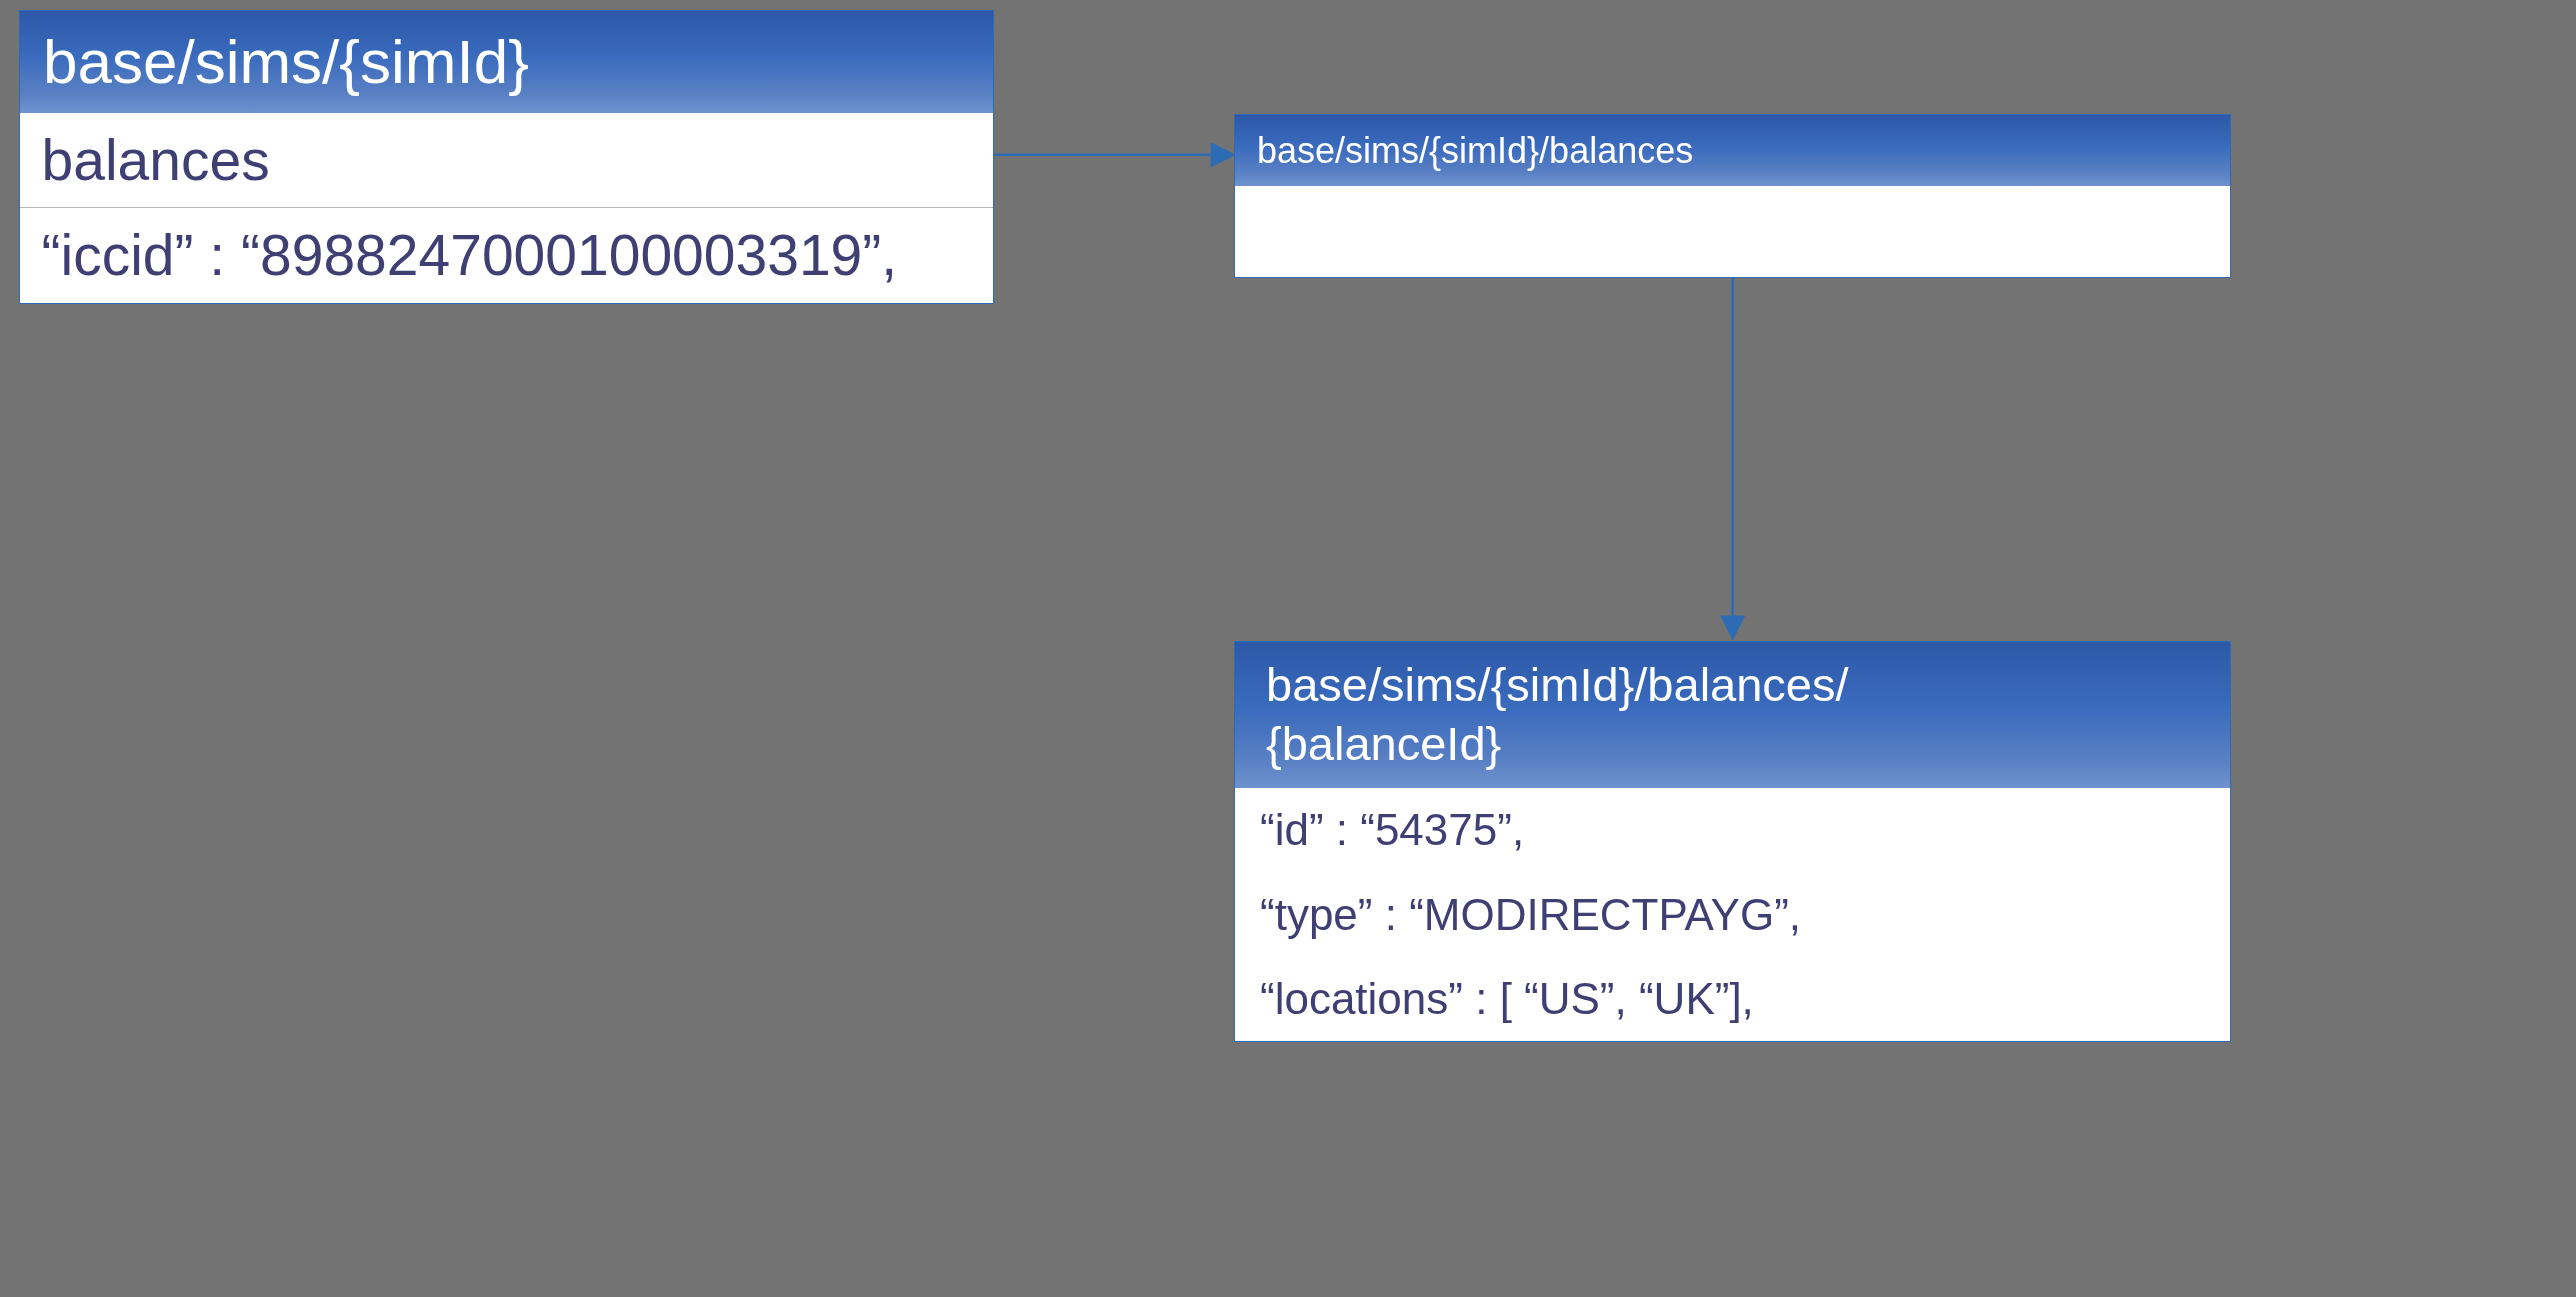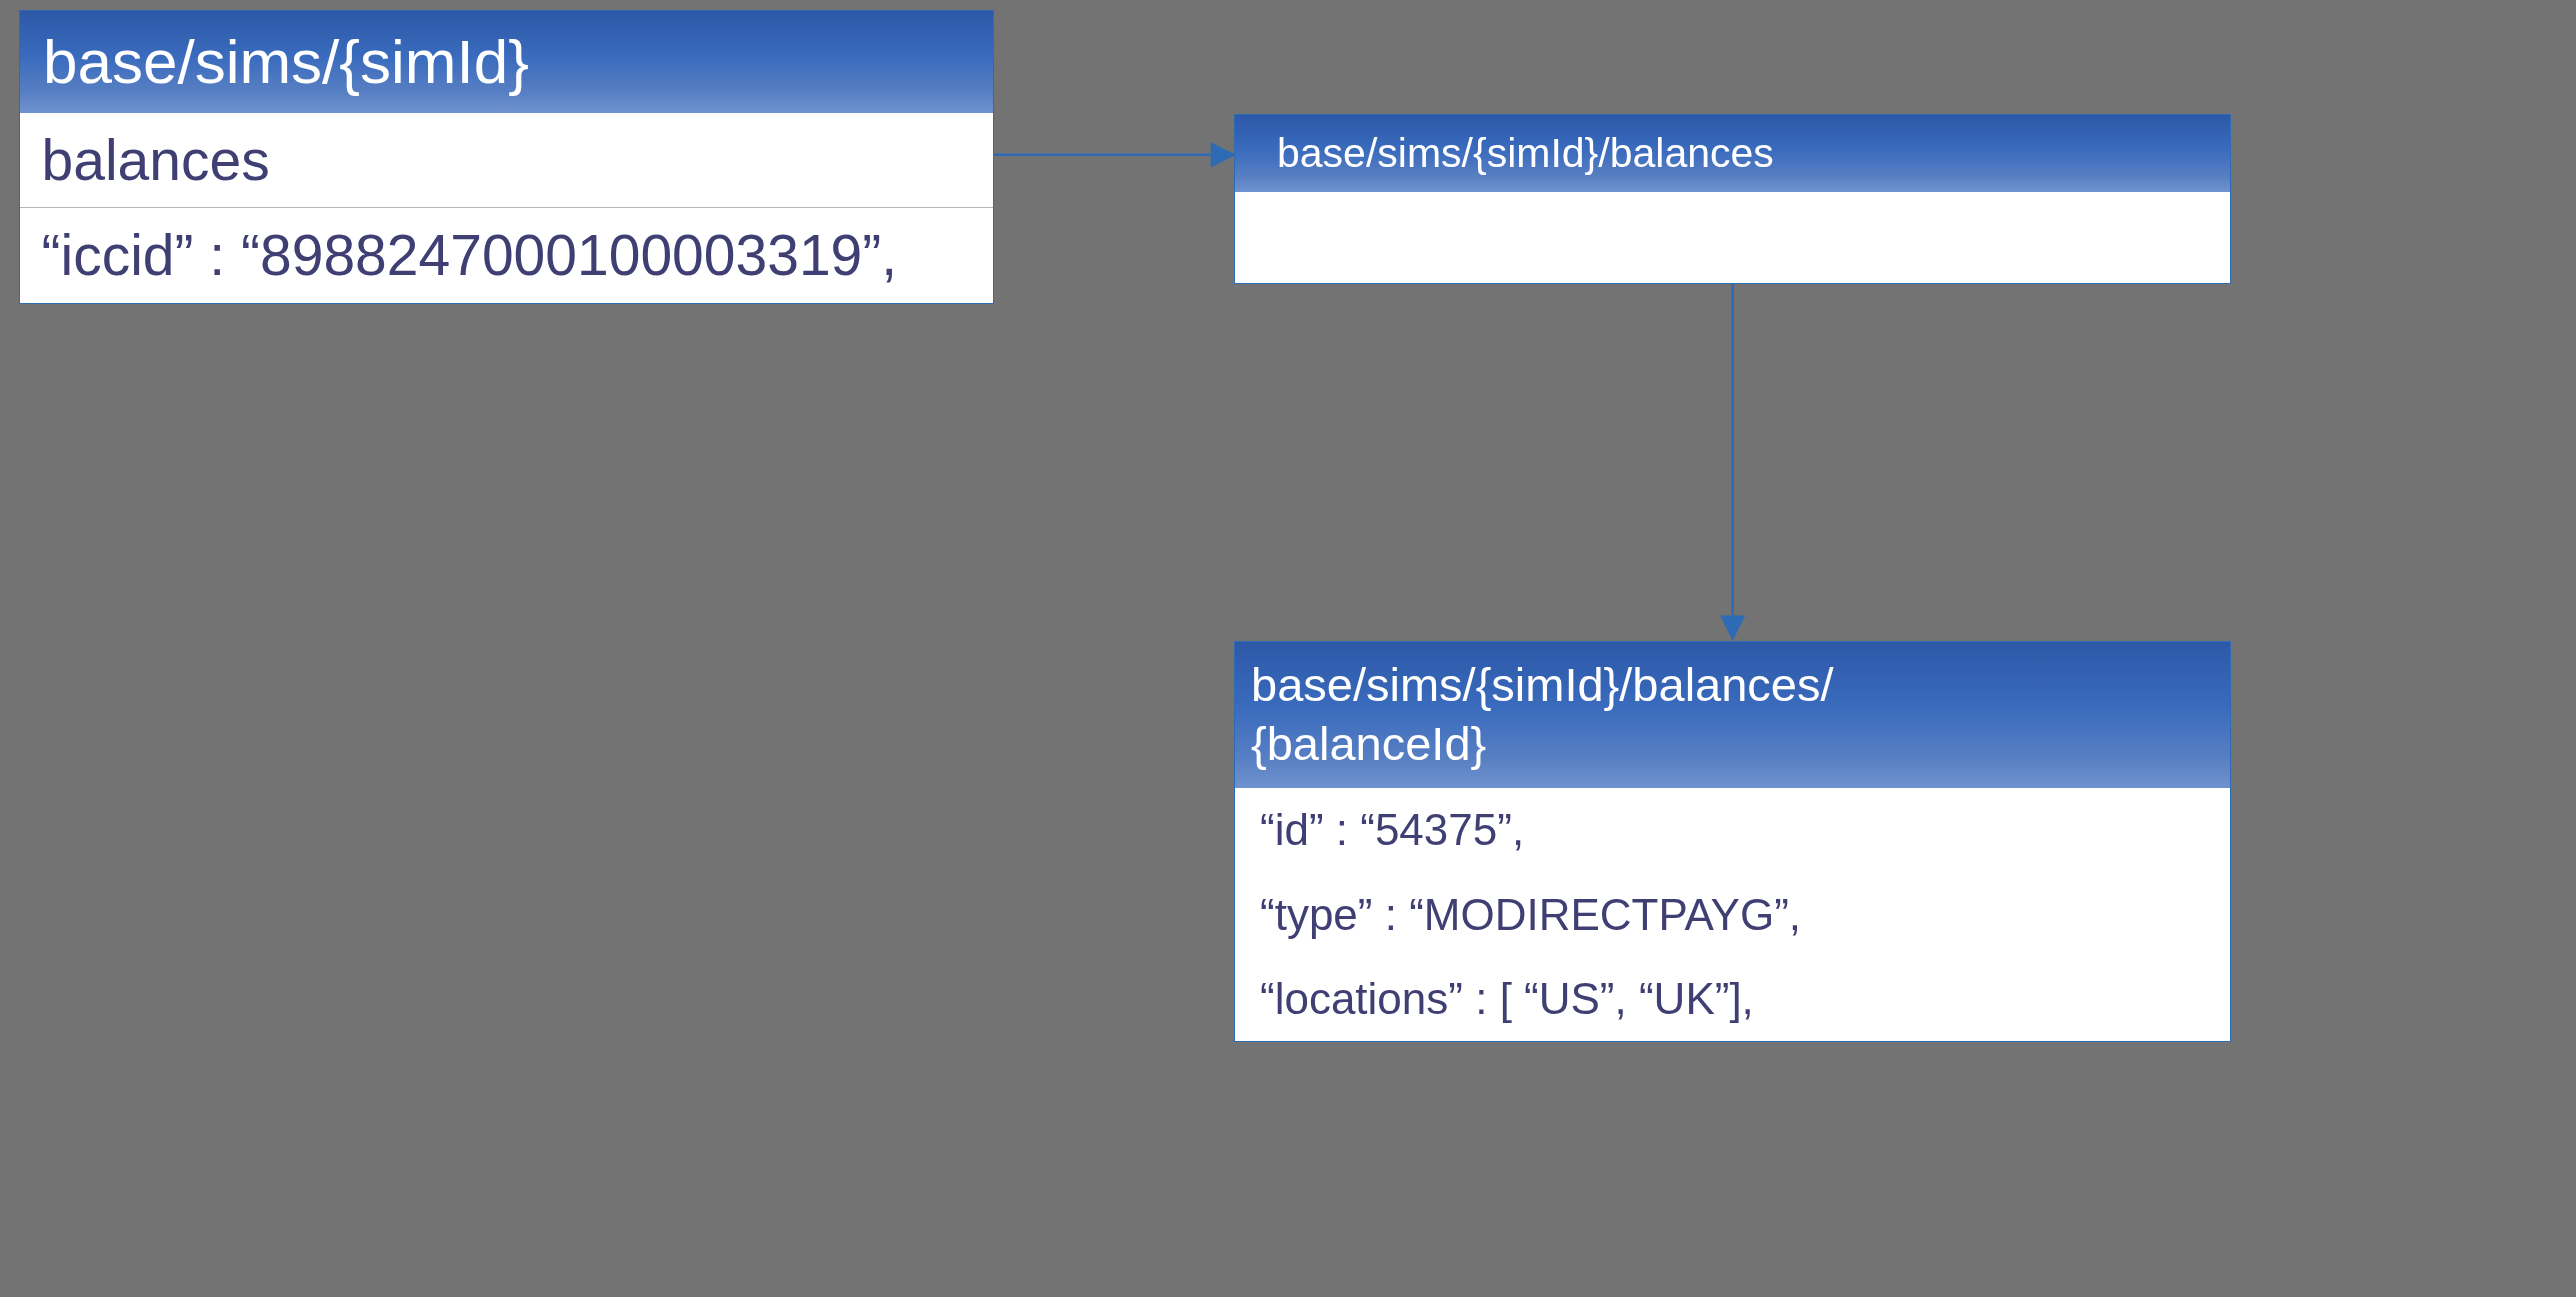"base/sims/{simId}/balances" #box2 .header { font-size: 41px -> 36px; padding: 14px 42px -> 14px 22px }
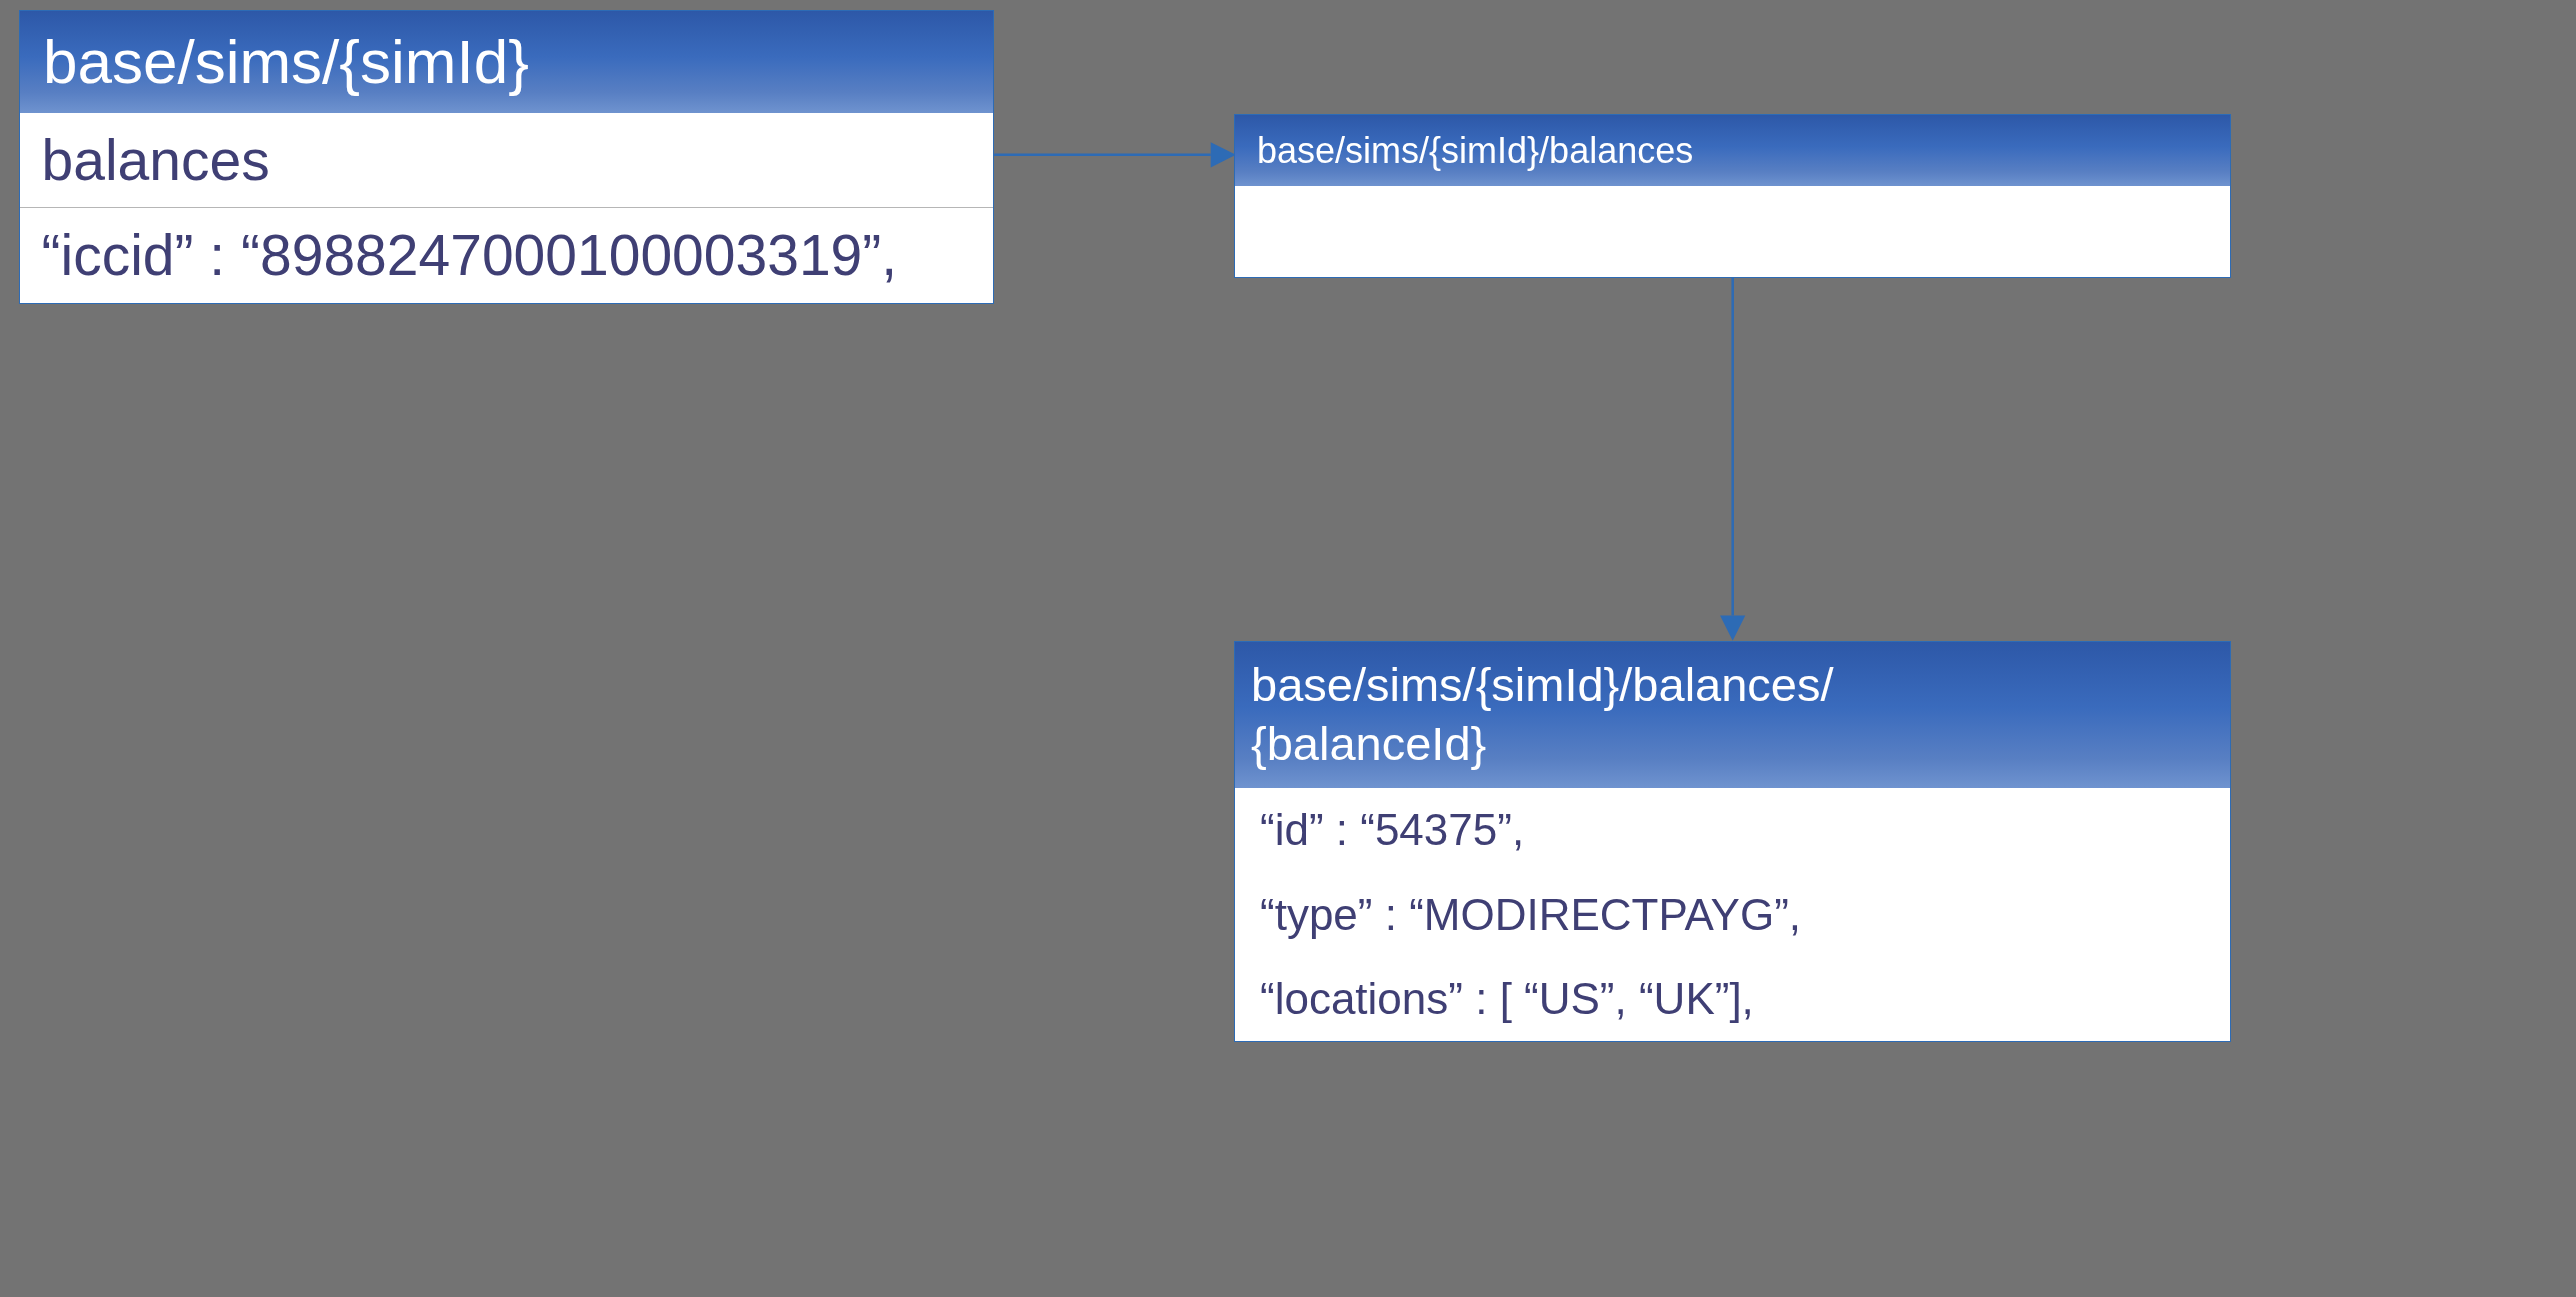"base/sims/{simId}/balances/" #box3 .header { padding: 14px 16px -> 14px 31px }
